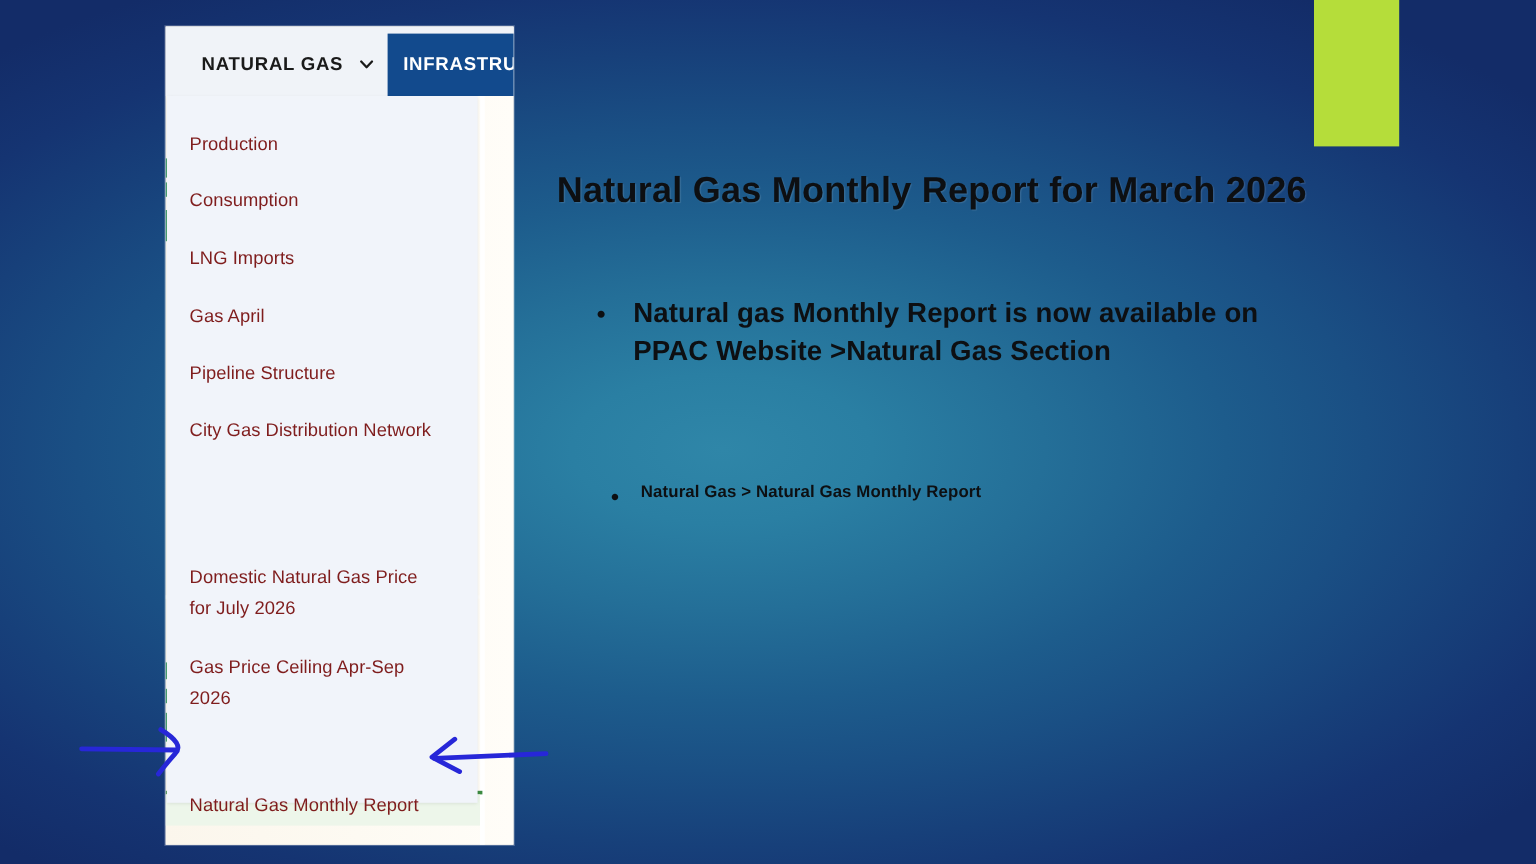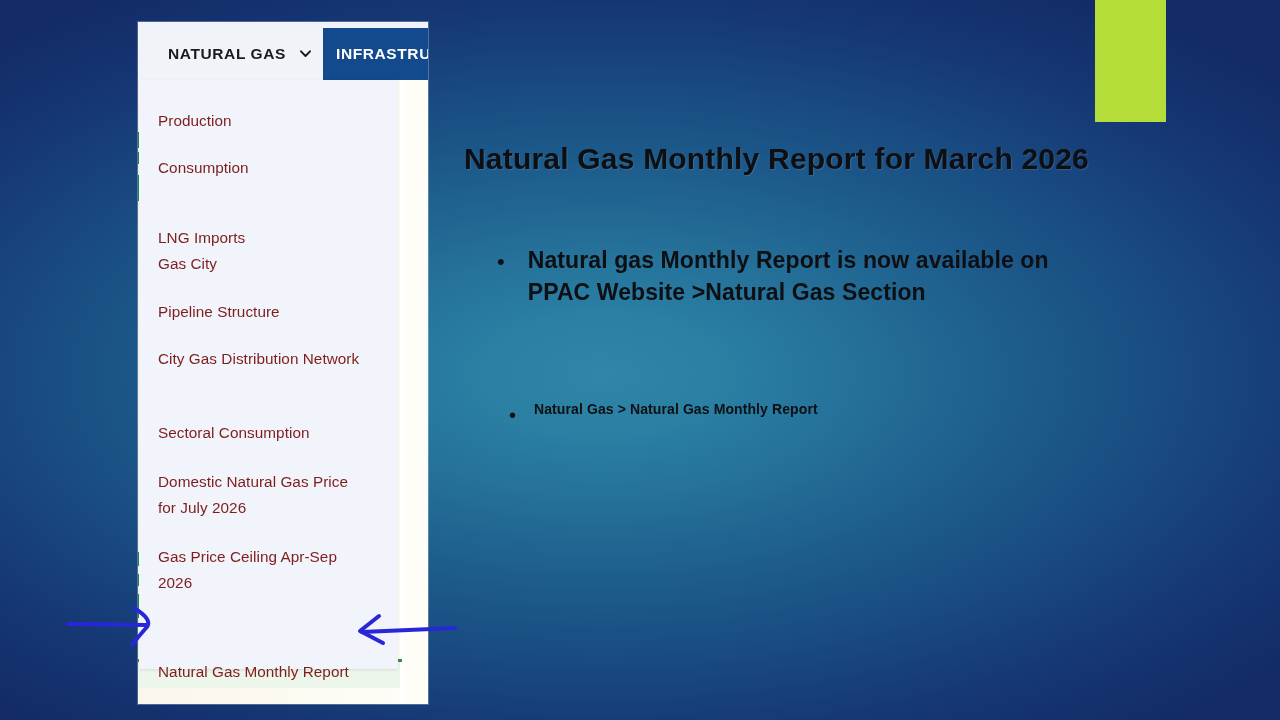"LNG Imports" div.menu-item { margin-top: 22px -> none }
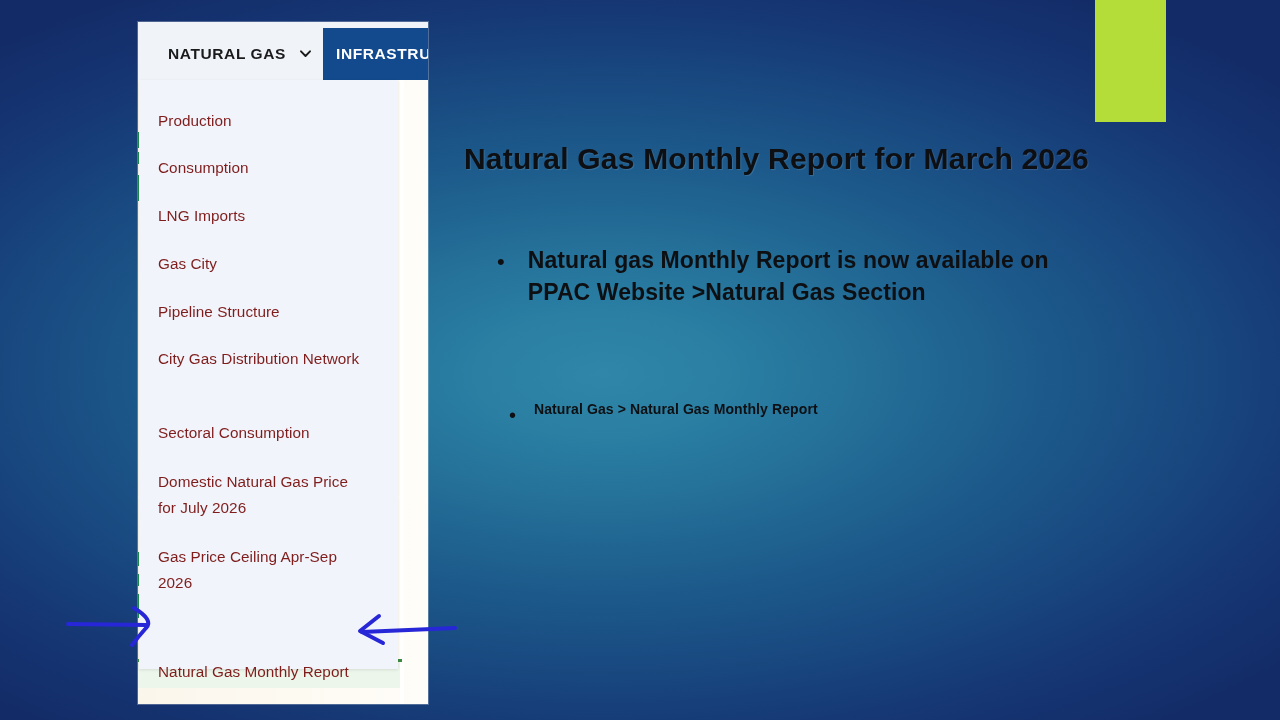"Gas City" div.menu-item { text: City -> April }
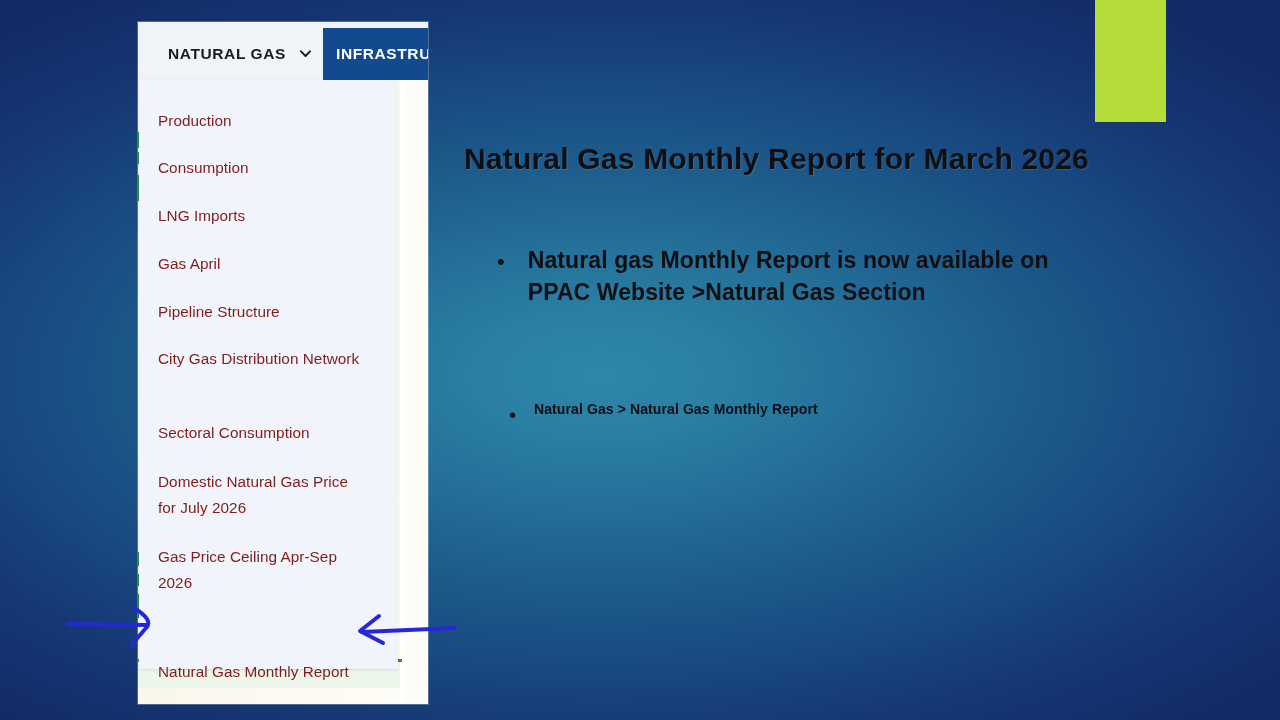"Sectoral Consumption" div.menu-item { html: <div>Sectoral Consumption</div> -> none }
